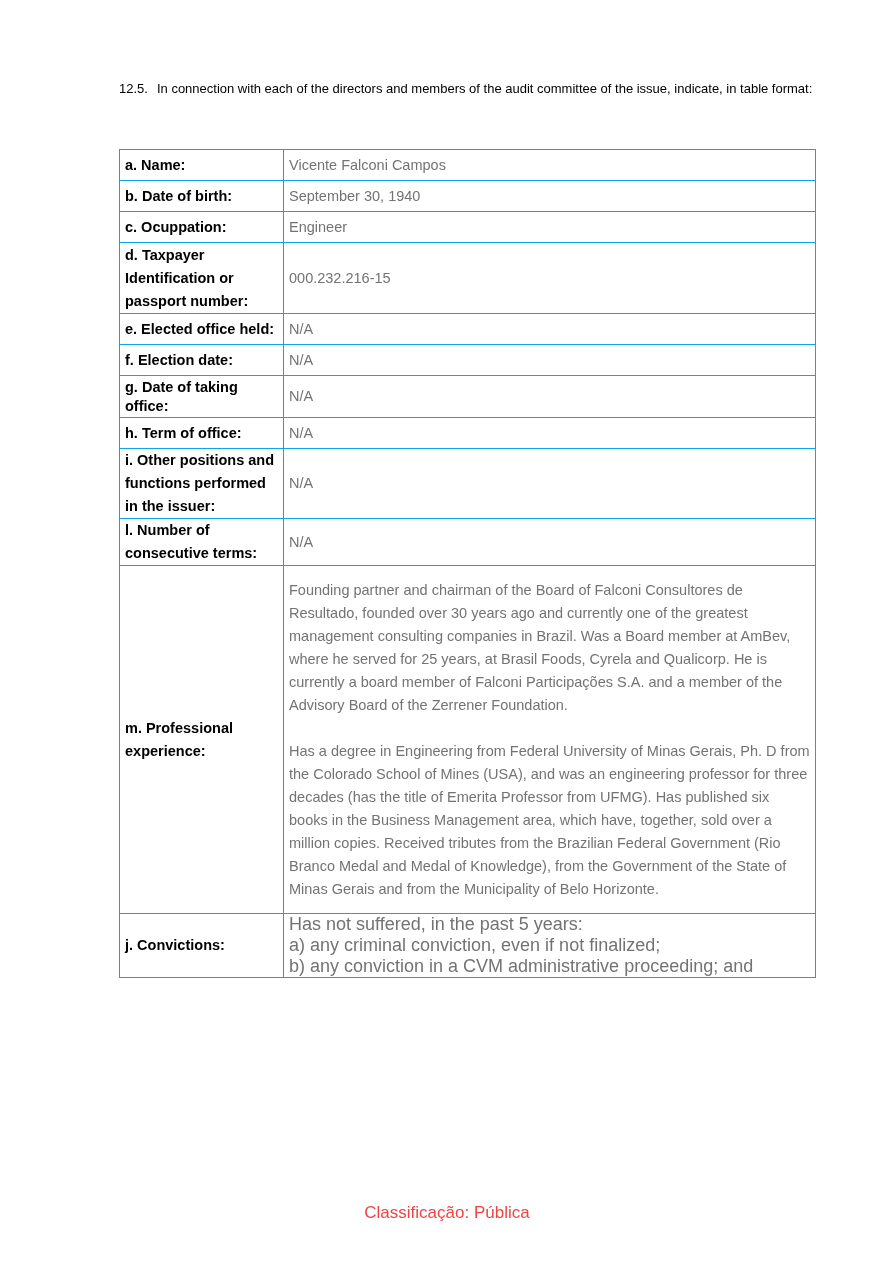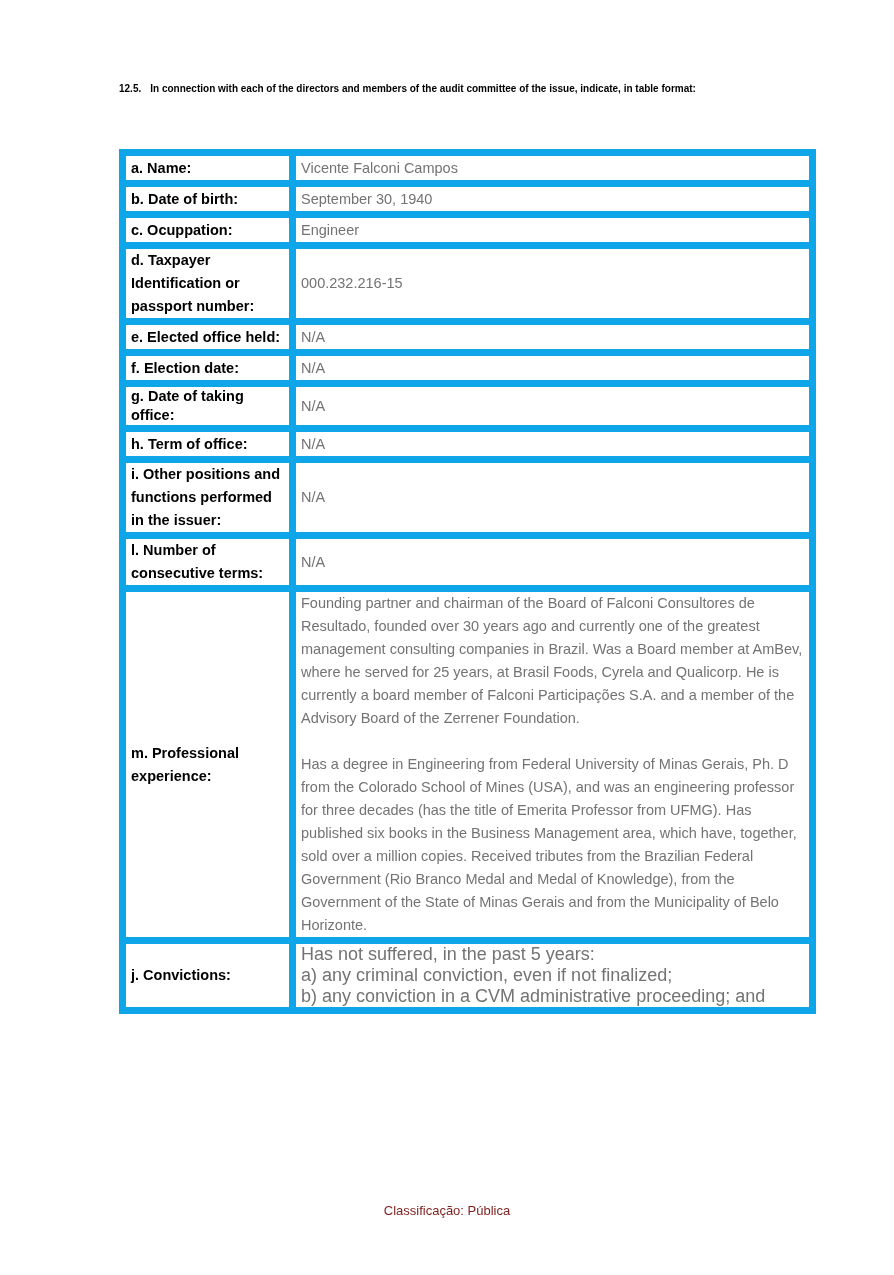"12.5. In connection with each" .heading { font-size: 10px -> 13px; font-weight: bold -> normal }
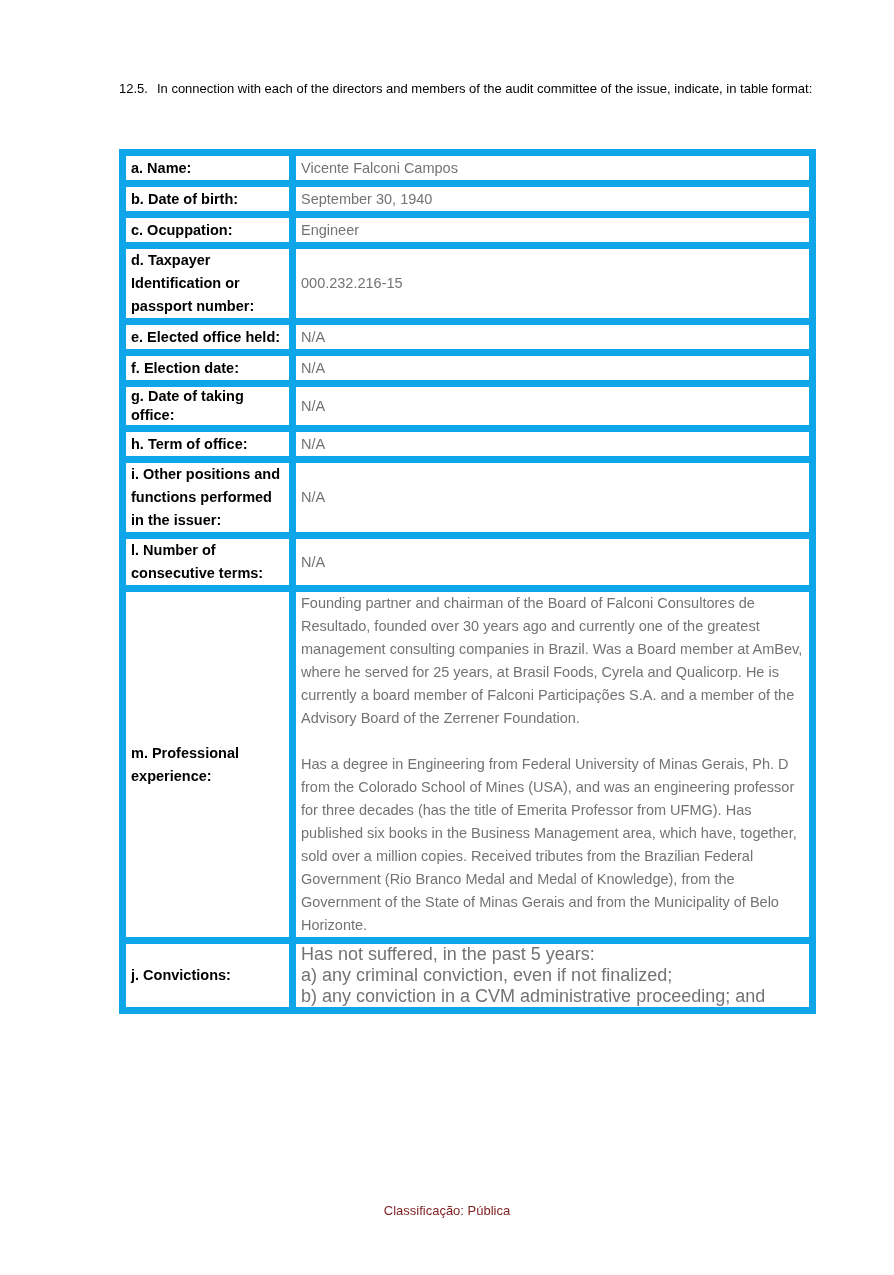"a. Name:" table.form td { border: 7px solid #0ea5e9 -> 1px solid #0ea5e9 }
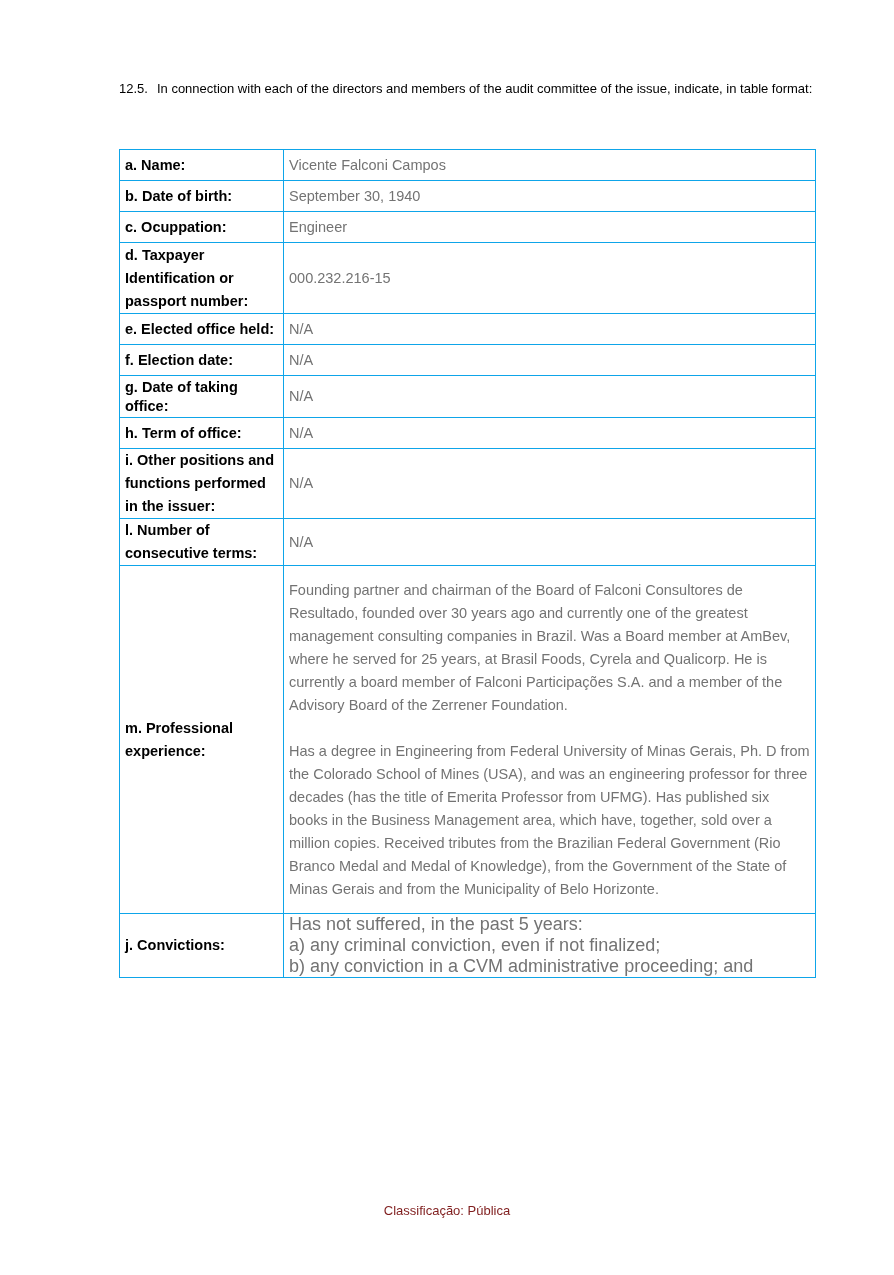"Classificação: Pública" .footer { color: #7f1d1d -> #ef4444; font-size: 13px -> 17px }
